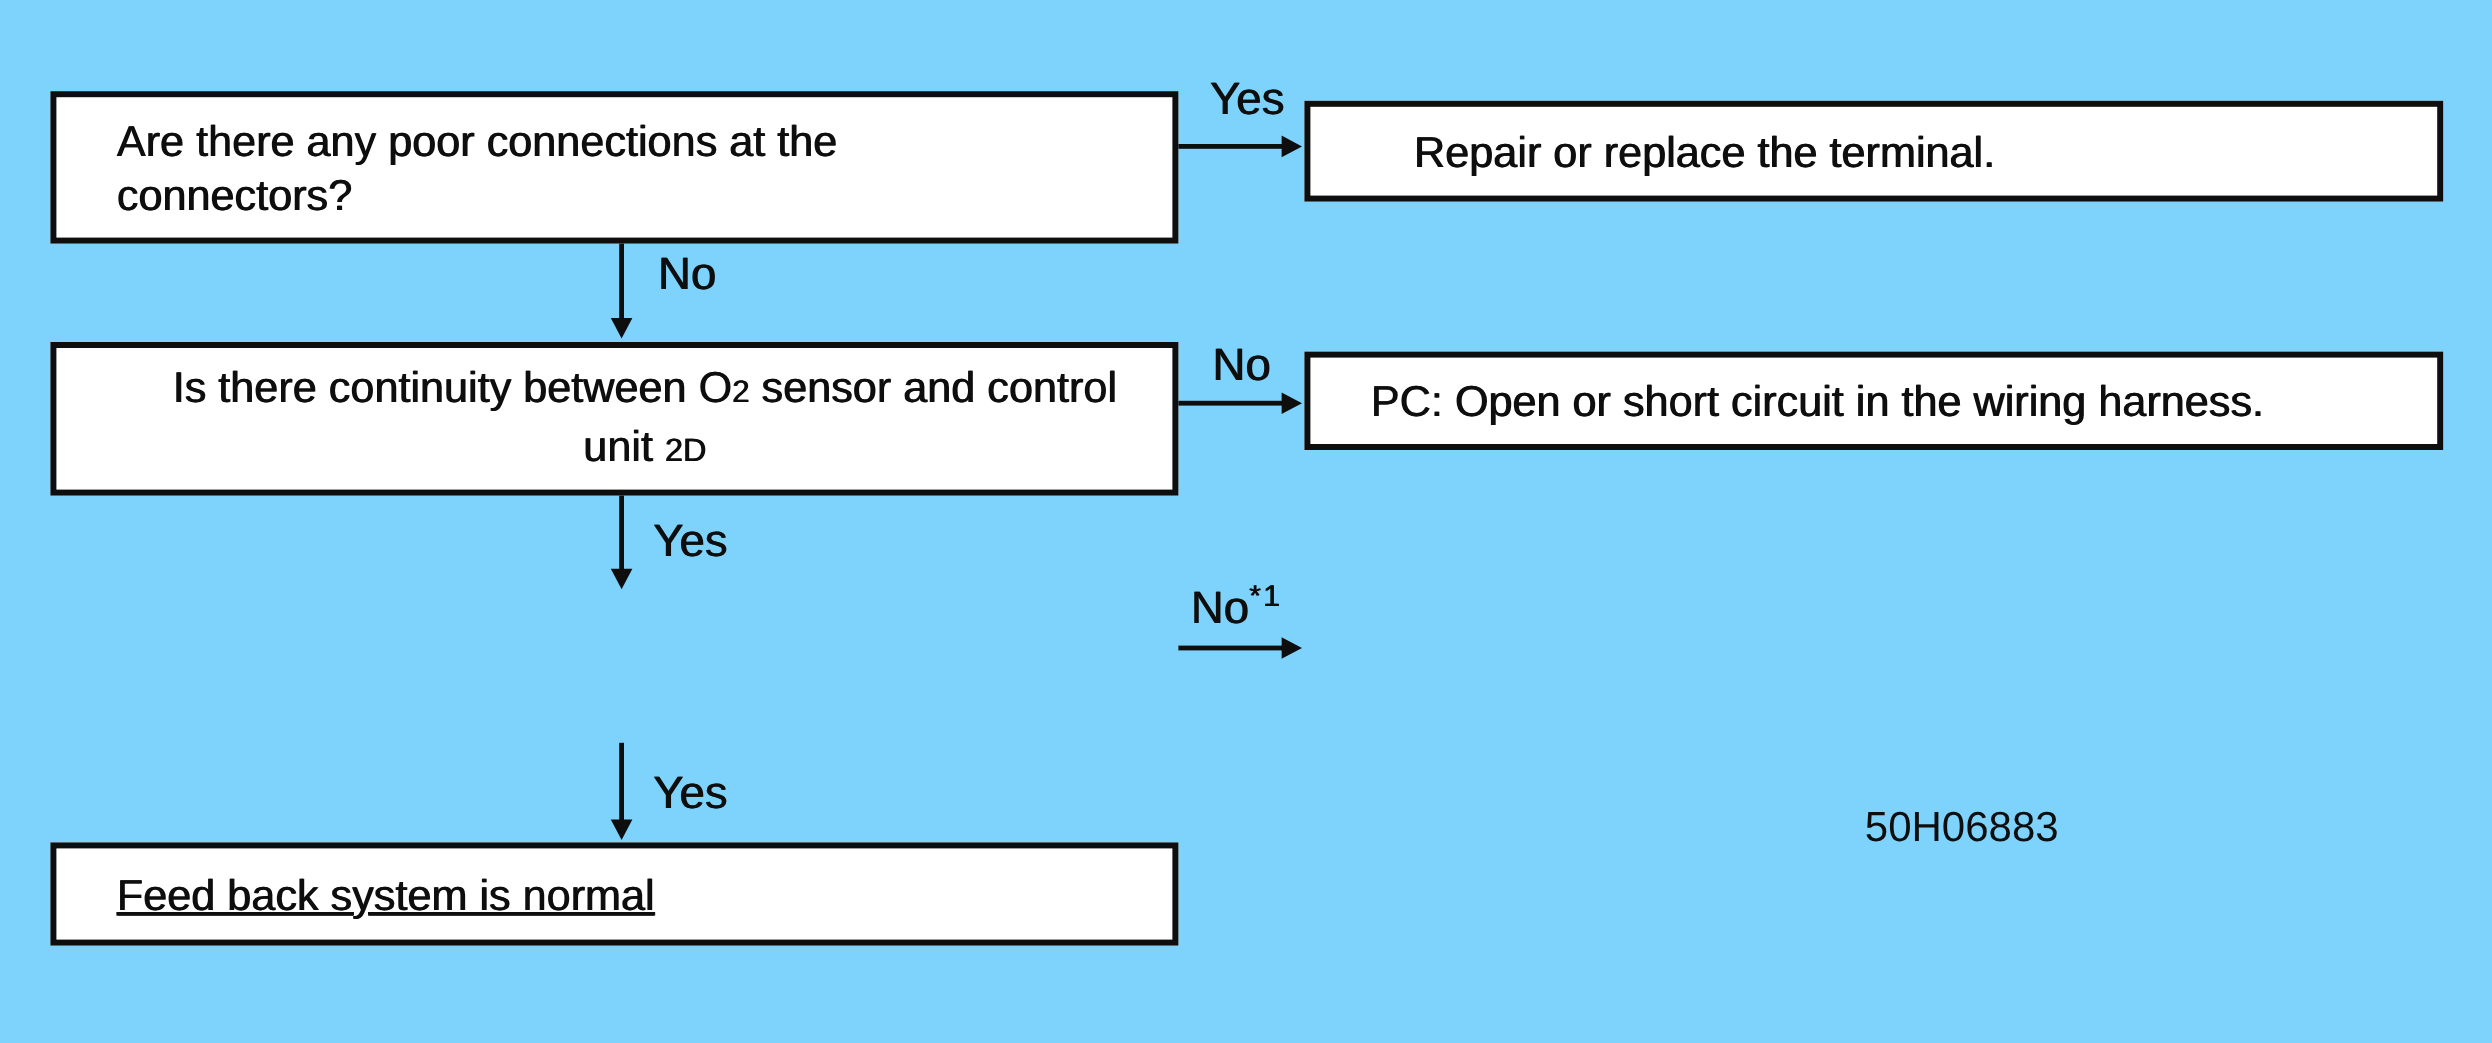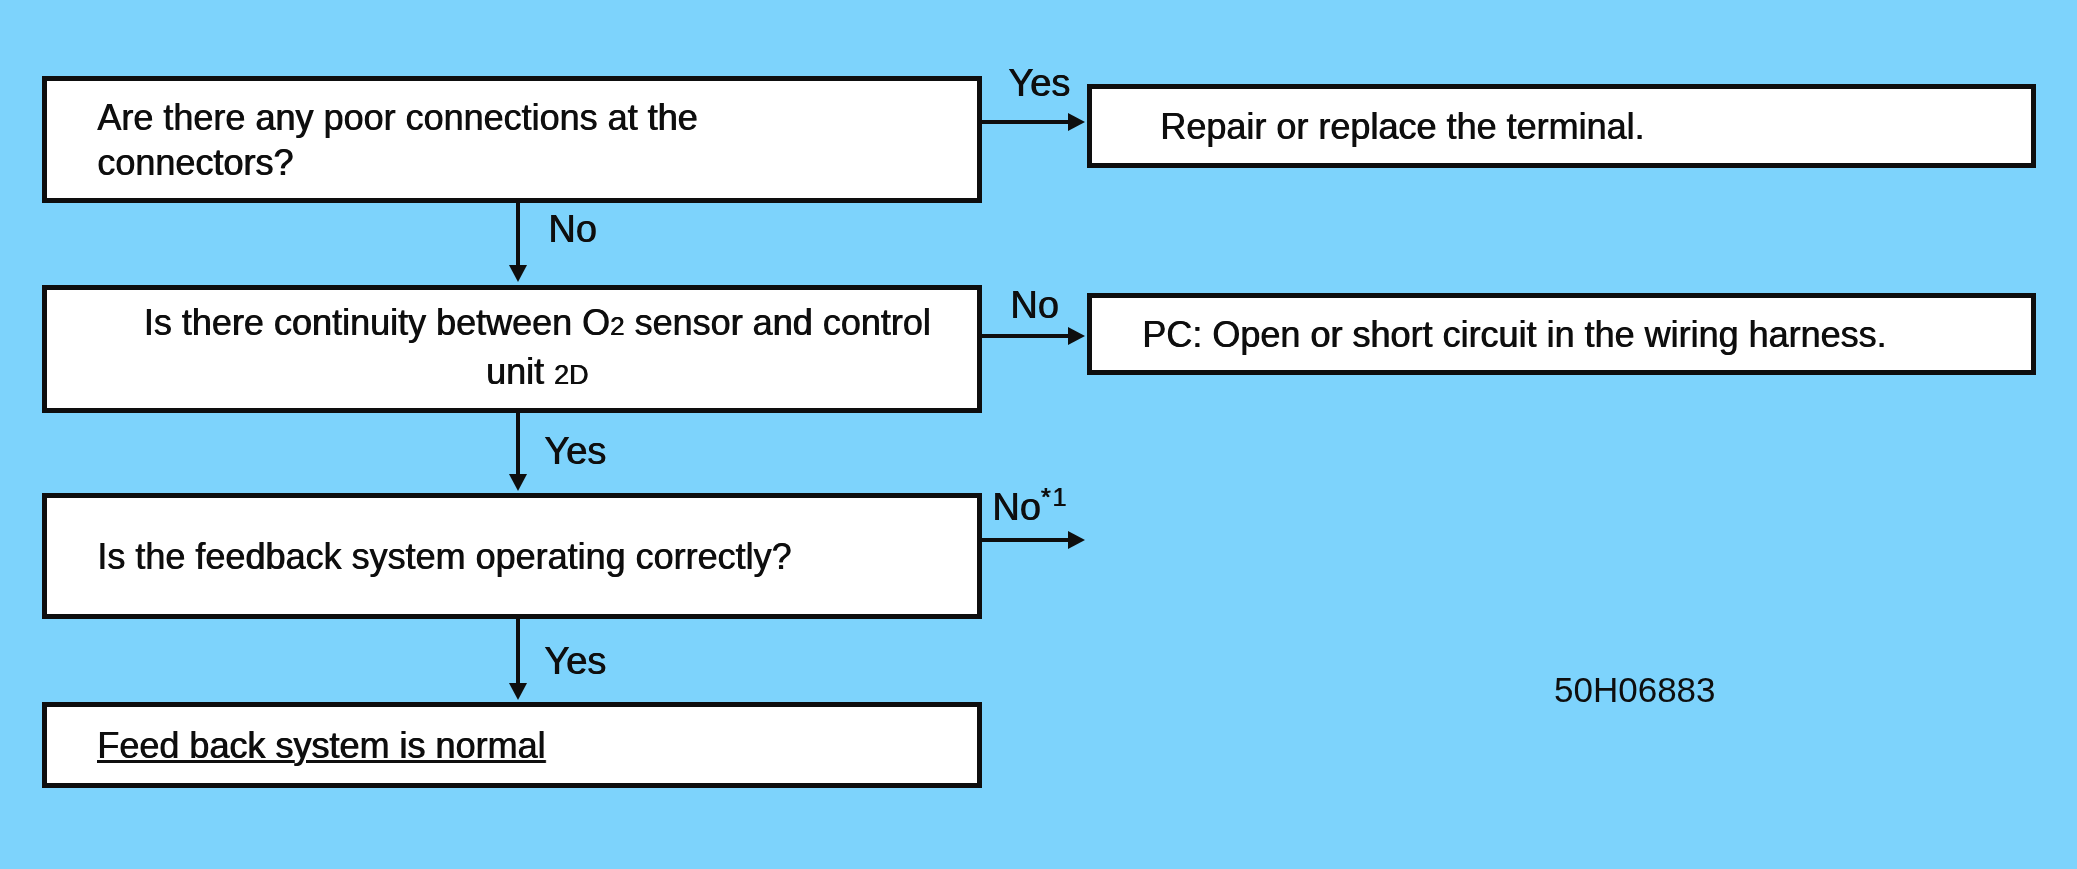"Repair or replace the terminal." .padR1 { padding-left: 68px -> 86px }
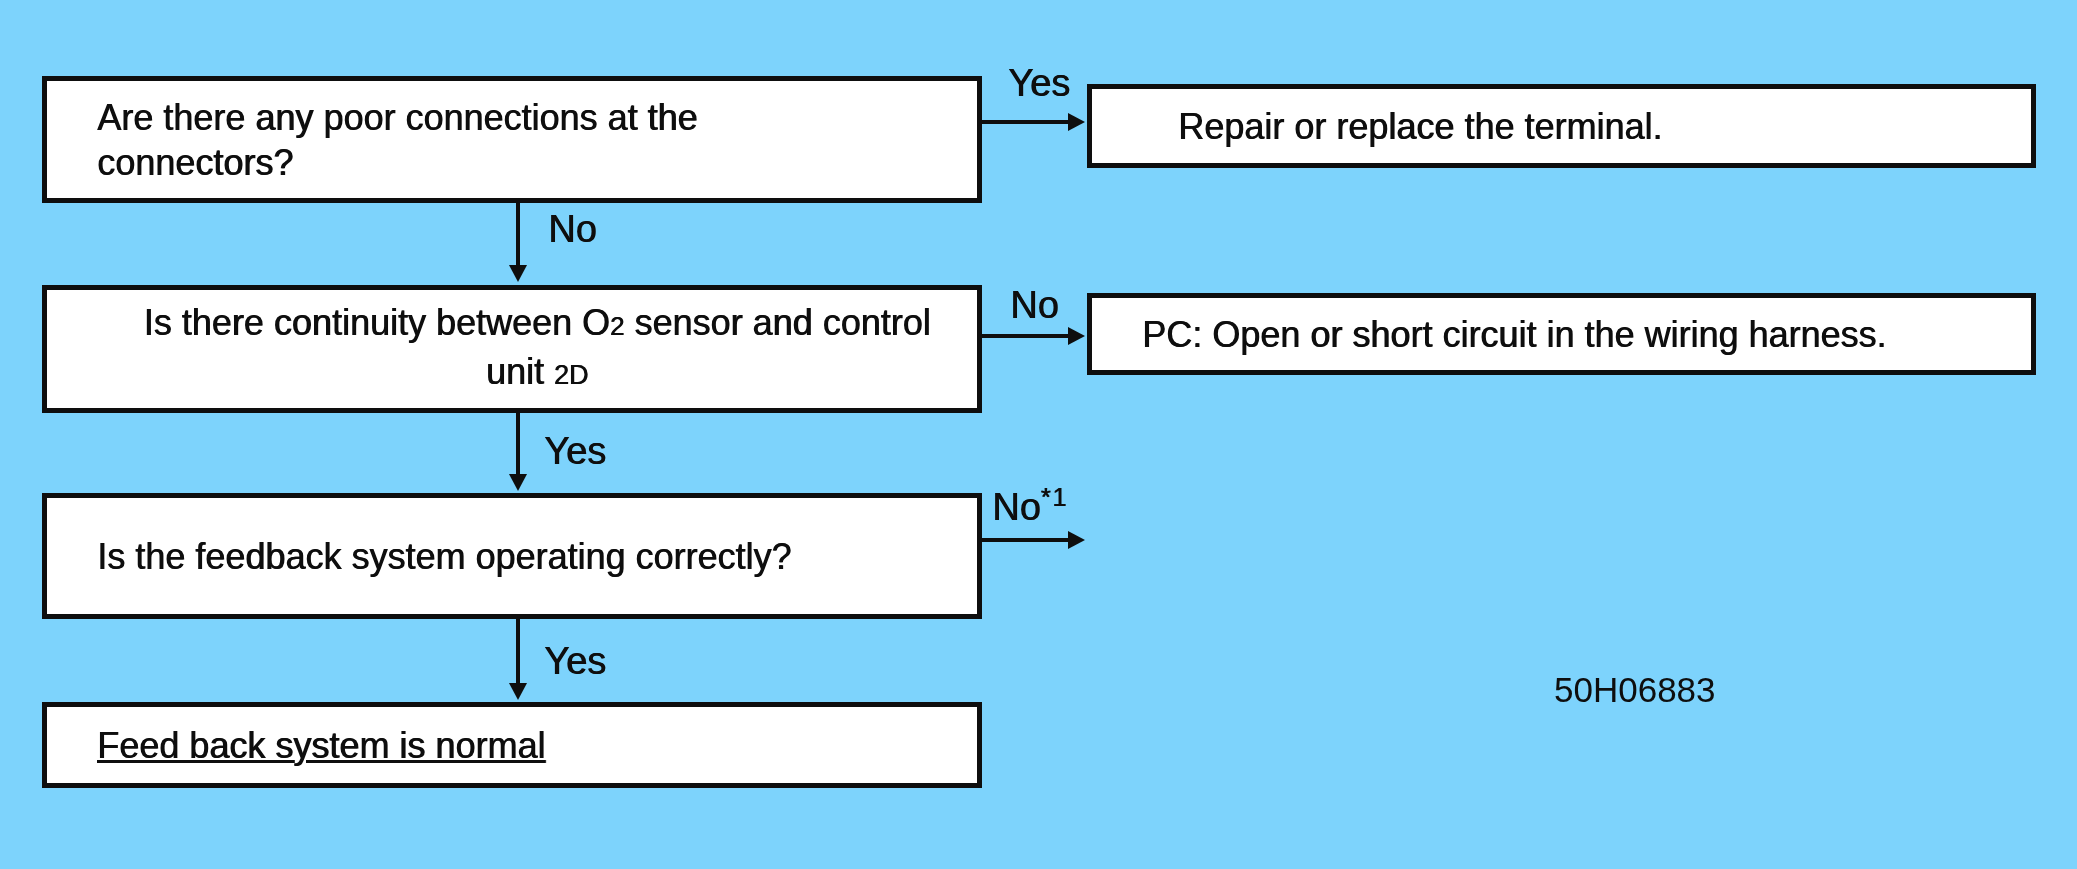"Is the feedback system operating" div.box { html: <div> <div><span>Is the feedback system operating correctly?</span></div> </div> -> none }
